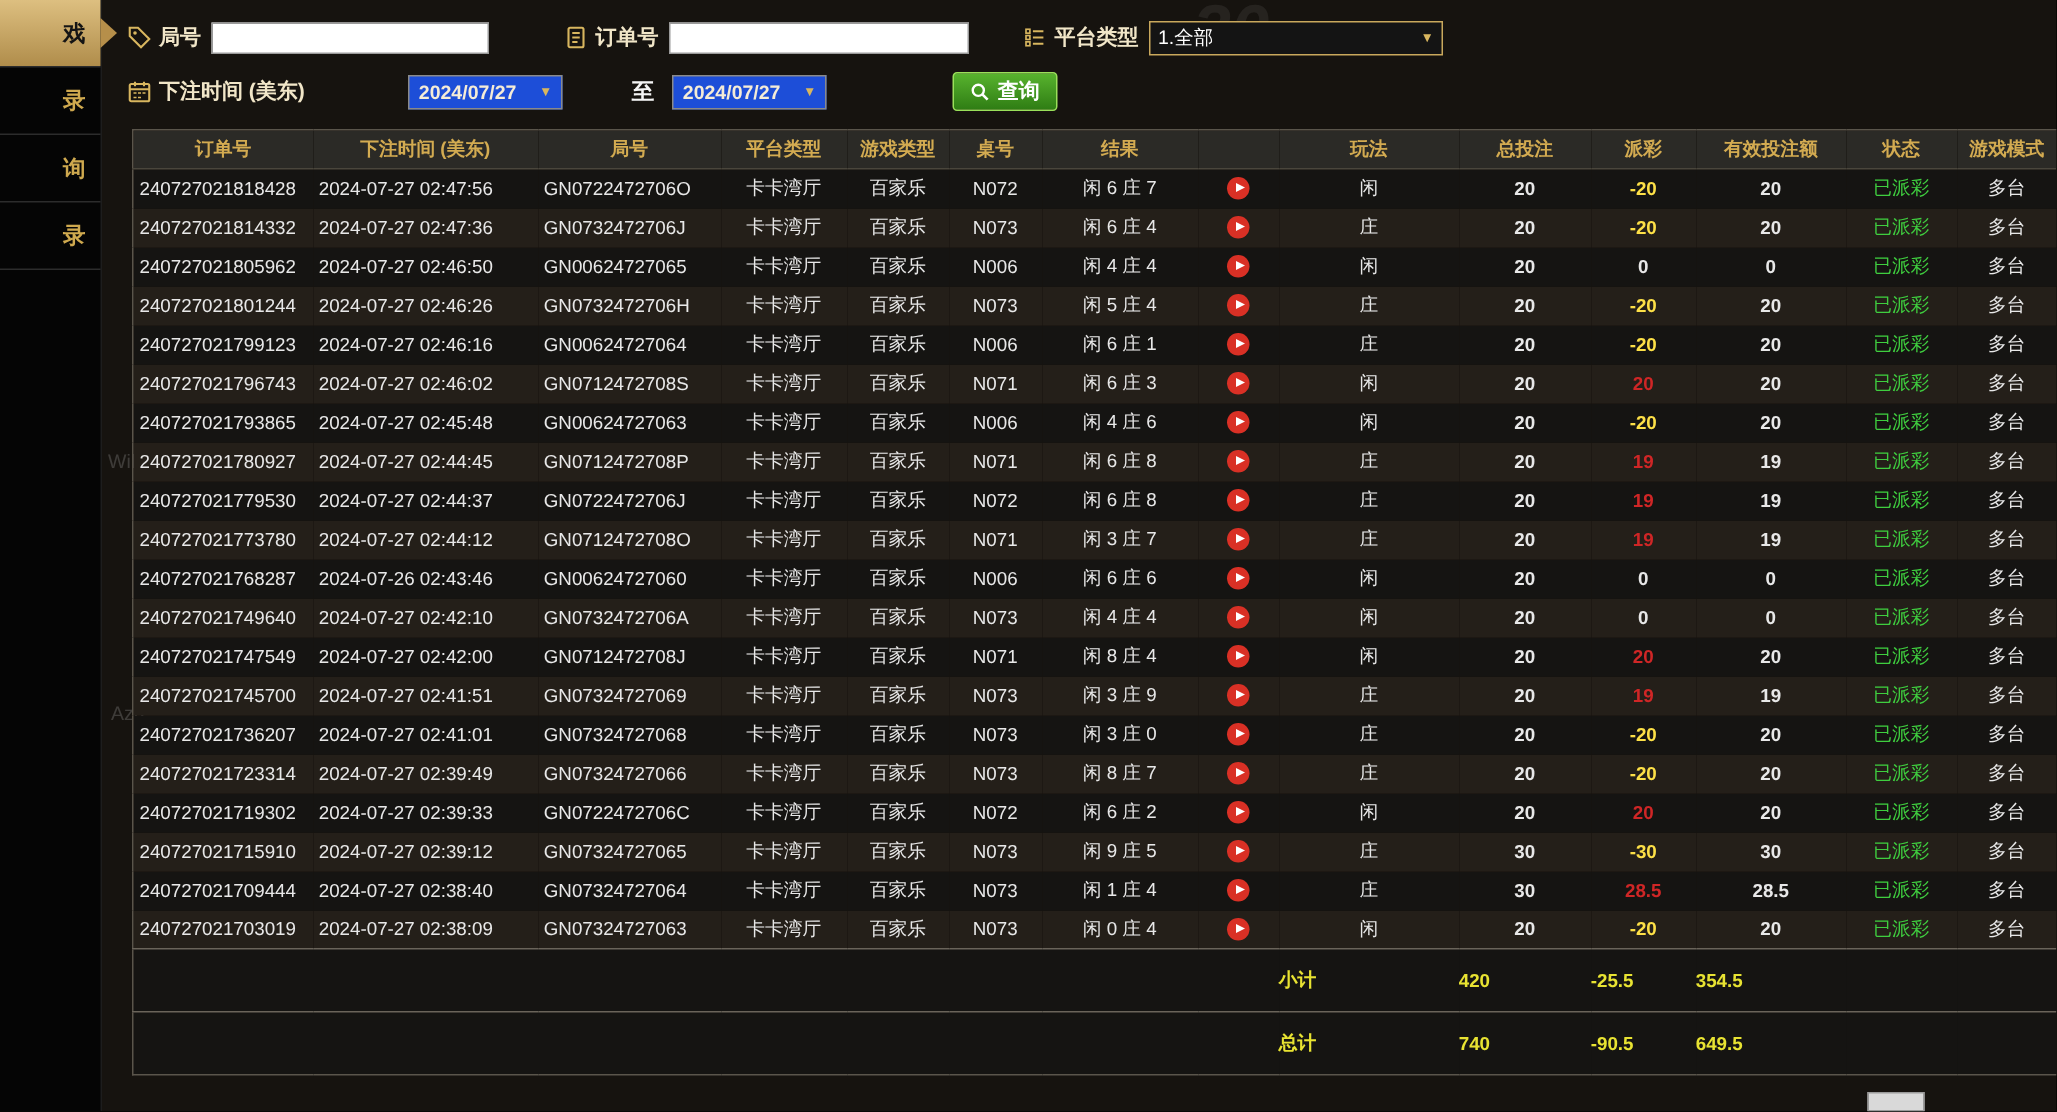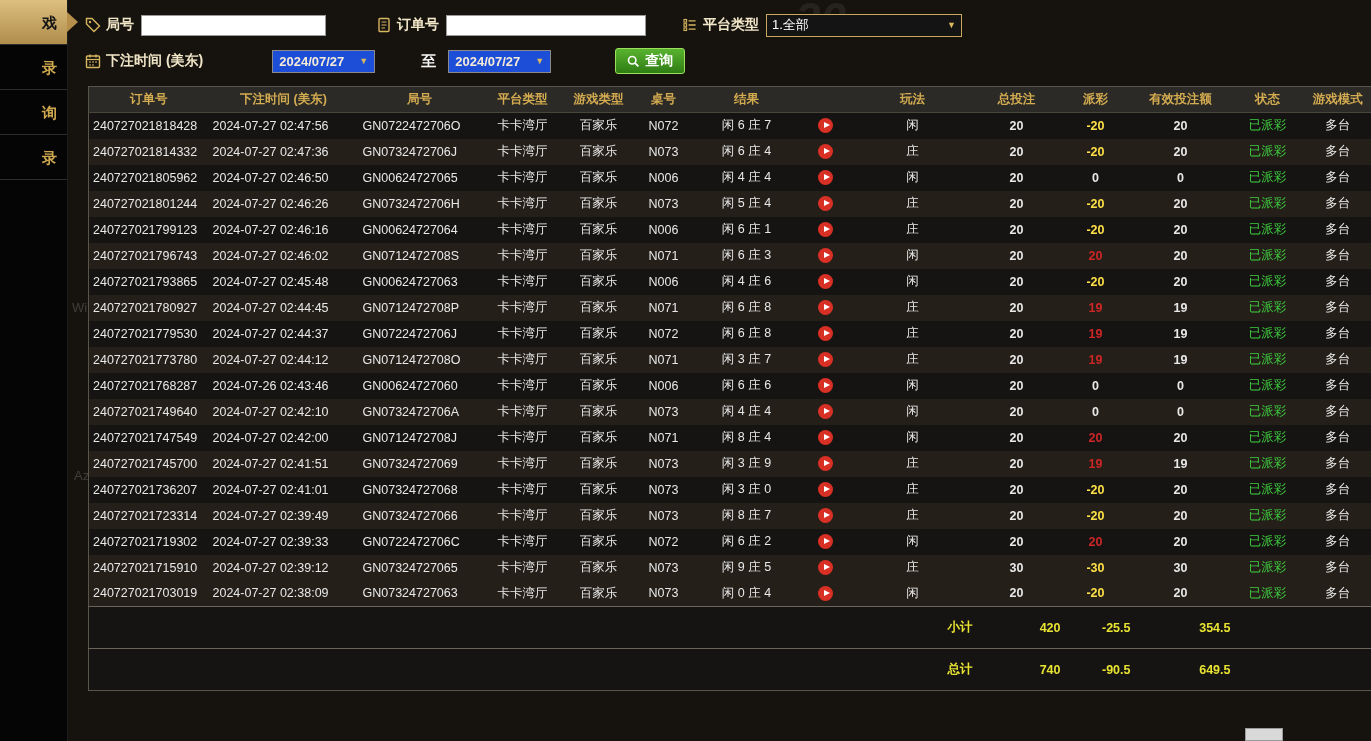"查询" .query-btn { margin-left: 64px -> 84px }
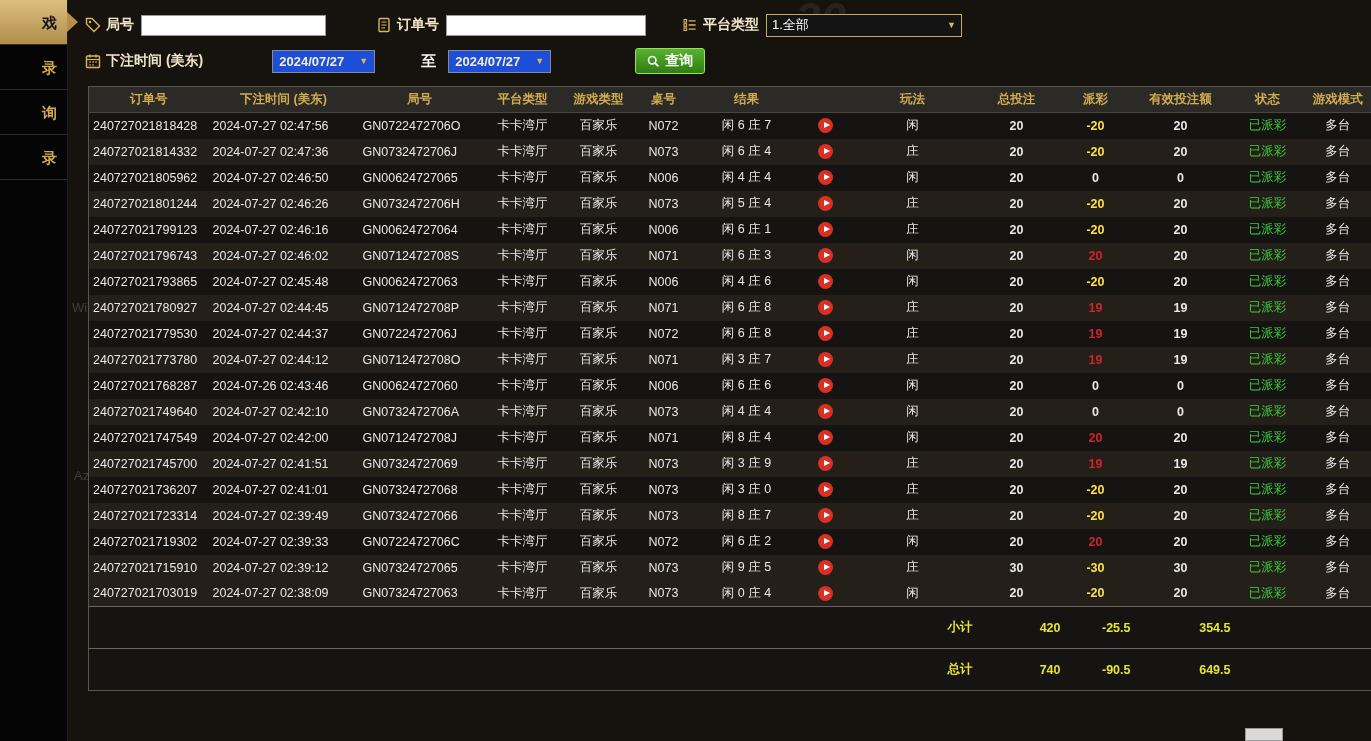"240727021709444" tr.odd { html: none -> <tr> <td>240727021709444</td> <td>2024-07-27 02:38:40</td> <td>GN07324727064</td> <td>卡卡湾厅</td> <td>百家乐</td> <td>N073</td> <td>闲 1 庄 4</td> <td><span><span></span></span></td> <td>庄</td> <td>30</td> <td>28.5</td> <td>28.5</td> <td>已派彩</td> <td>多台</td> </tr> }
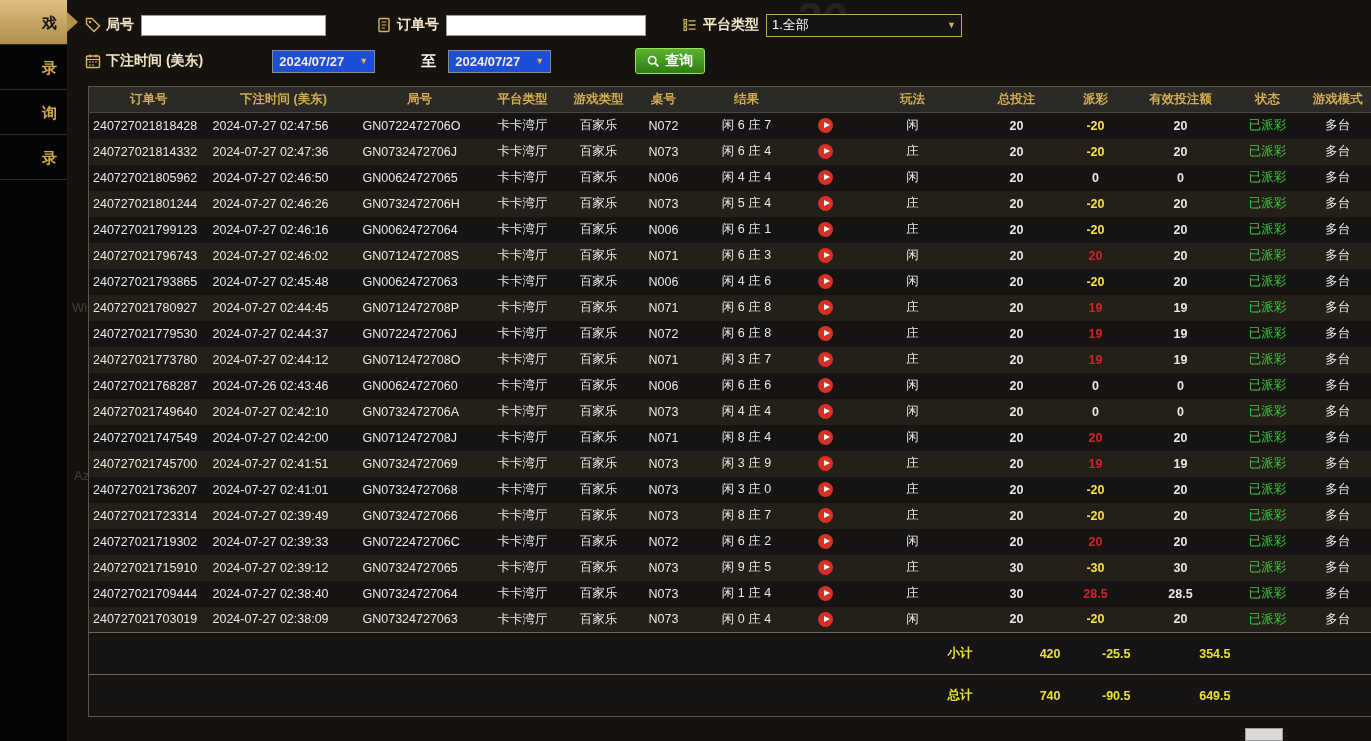"小计" tfoot td { text-align: right -> left }
